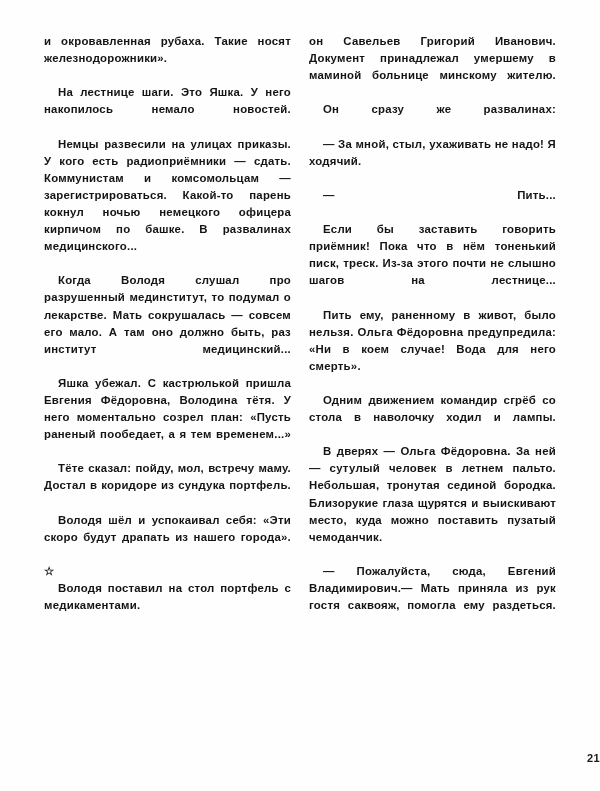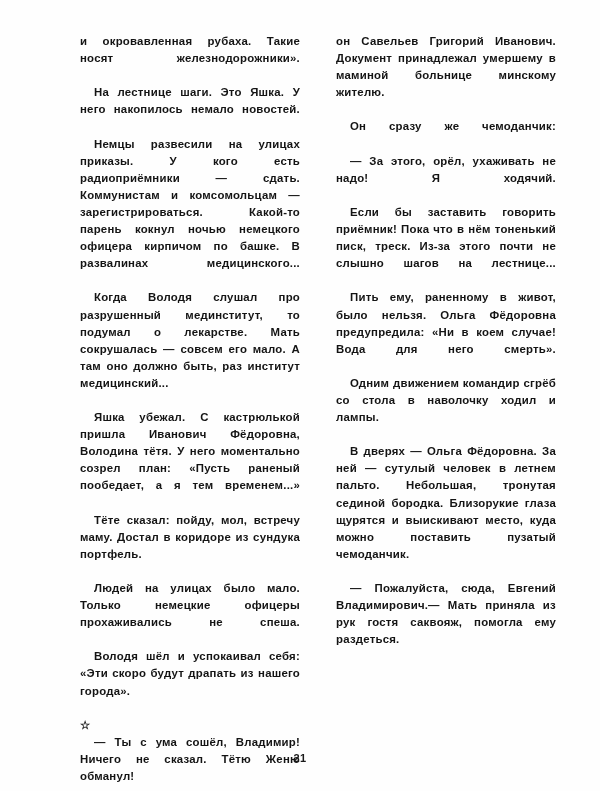"и окровавленная рубаха. Такие носят" .column { margin-left: 36px -> none }
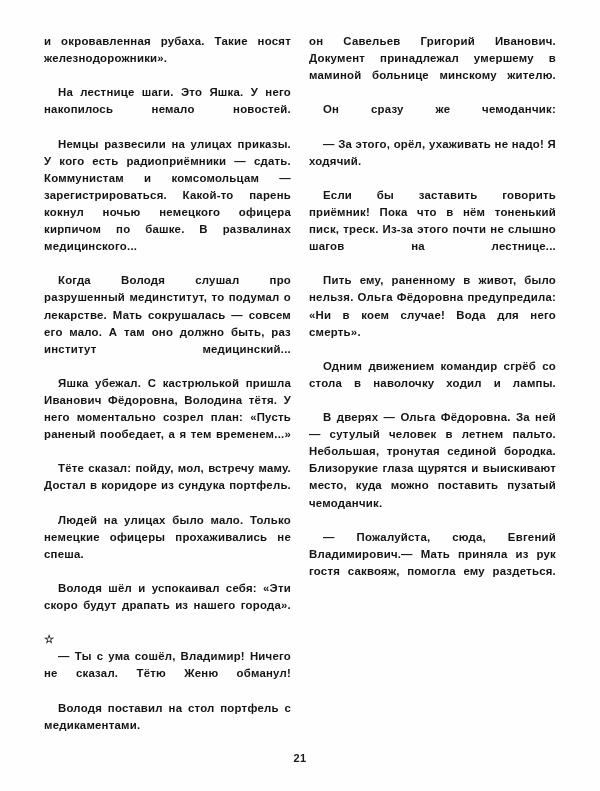"Он сразу же чемоданчик:" p.indent { text: чемоданчик -> развалинах }
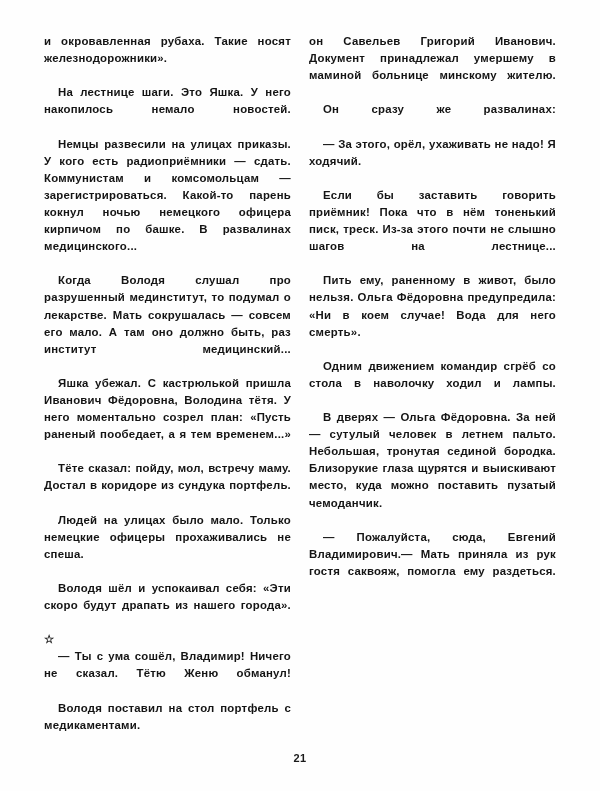"— За этого, орёл, ухаживать" p.indent { text: этого, орёл -> мной, стыл }
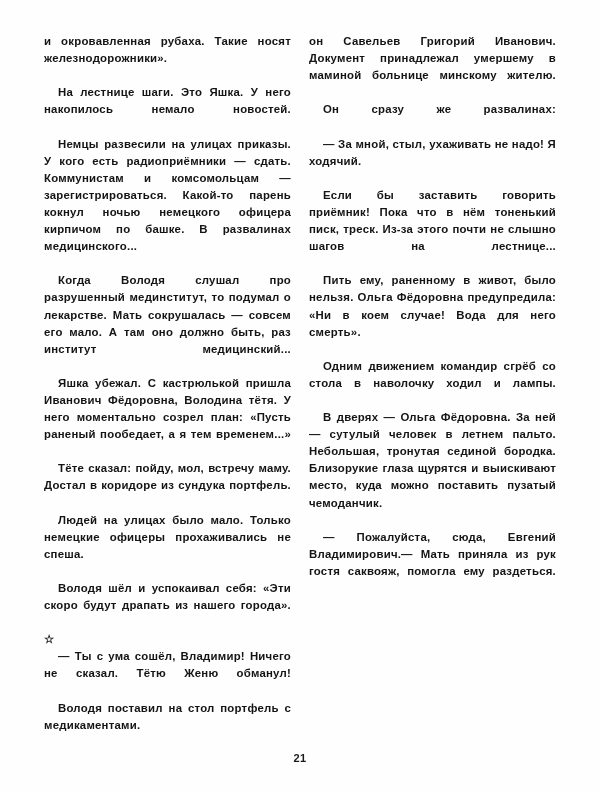"— Пить..." p.indent { html: none -> <p>— Пить...</p> }
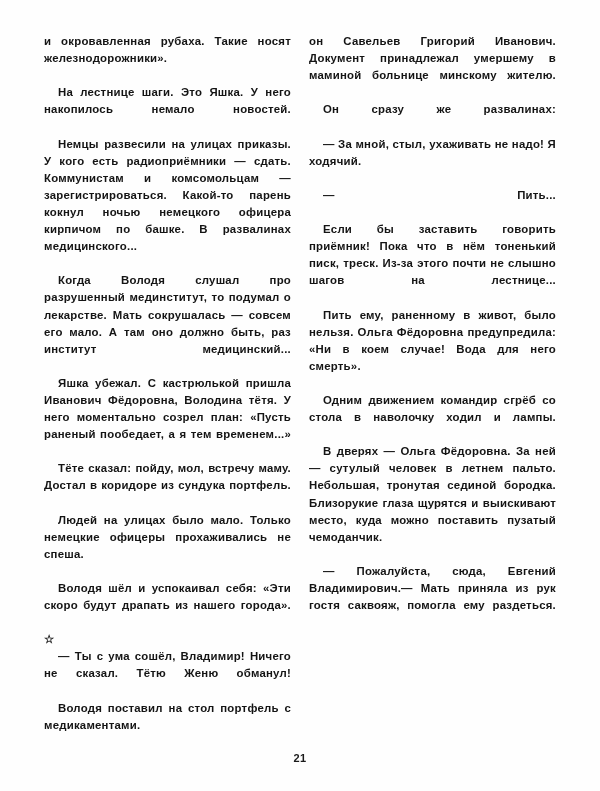"Яшка убежал. С кастрюлькой пришла" p.indent { text: Иванович -> Евгения }
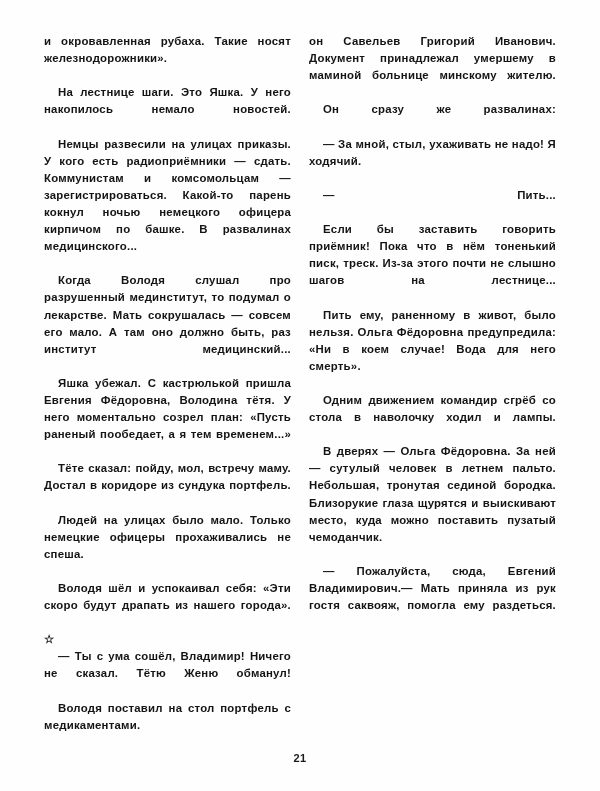"Людей на улицах было мало." p.indent { html: <p>Людей на улицах было мало. Только немецкие офицеры прохаживались не спеша.</p> -> none }
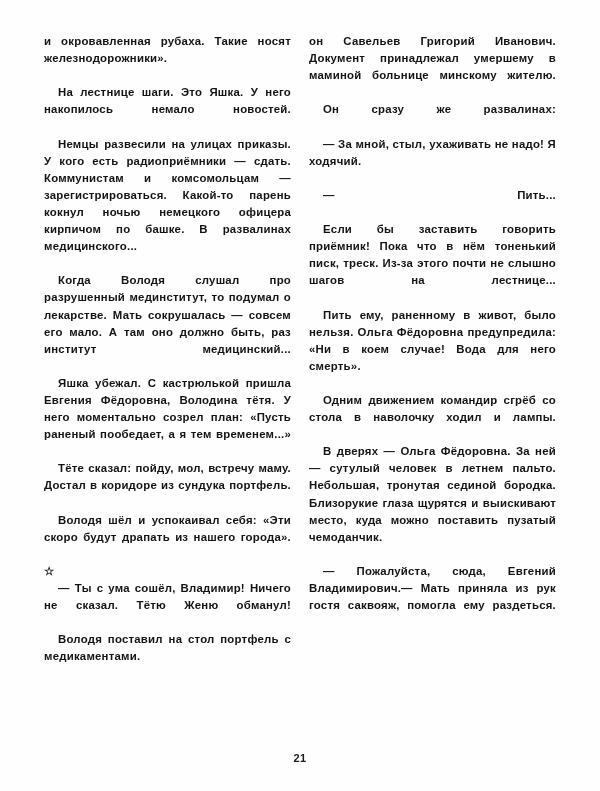"— Ты с ума сошёл," p.indent { html: <p>— Ты с ума сошёл, Владимир! Ничего не сказал. Тётю Женю обманул!</p> -> none }
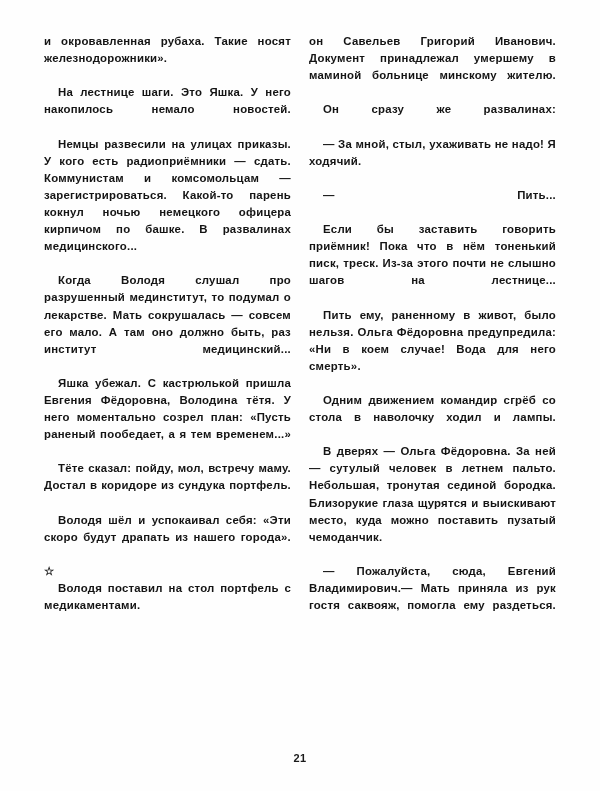"21" .page-number { text-align: center -> right }
